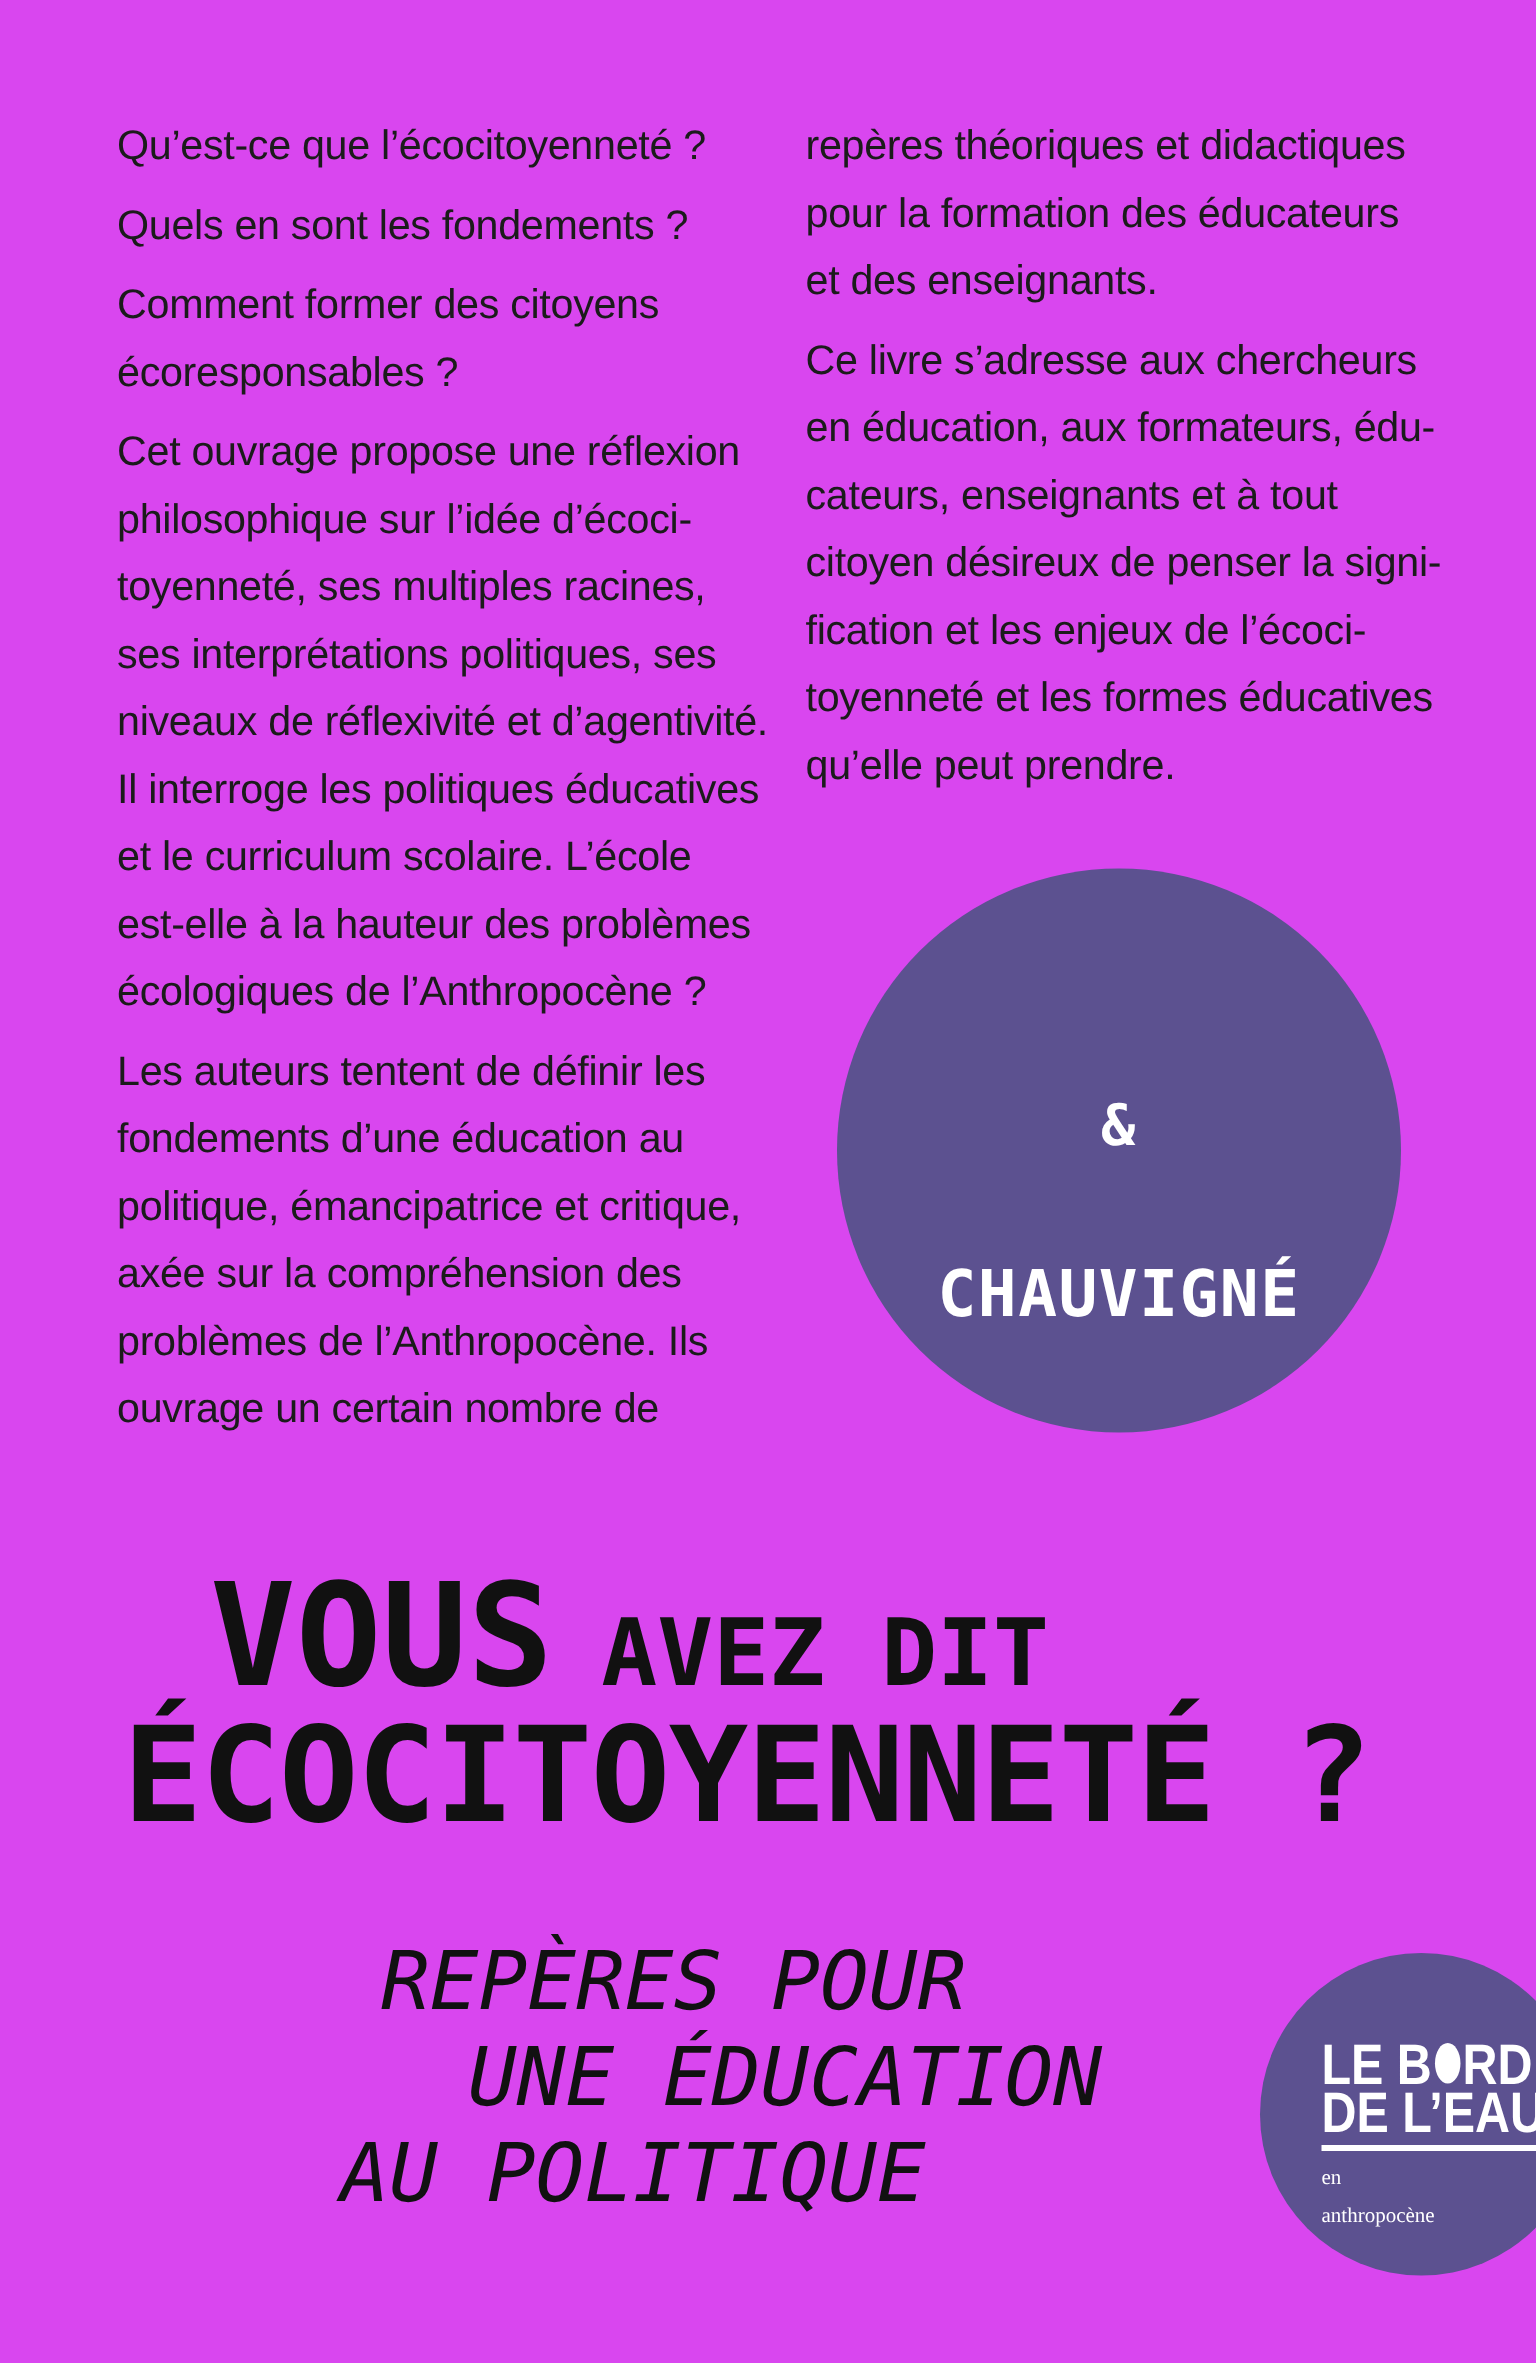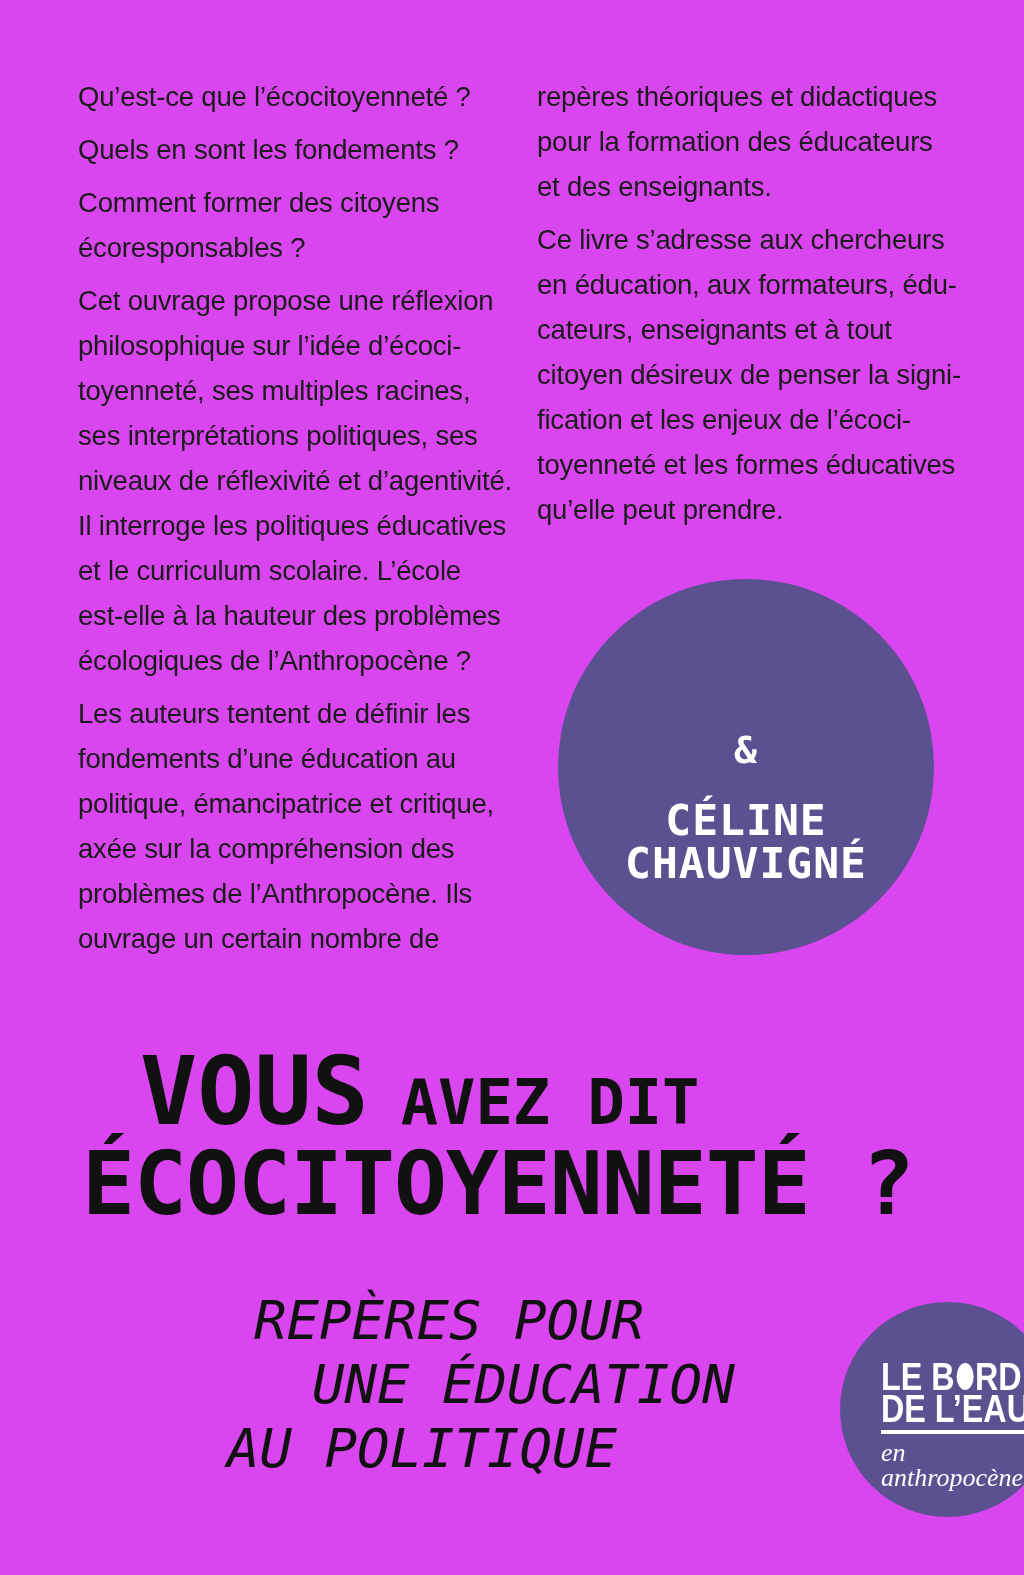"CÉLINE" span.a-name2a { html: <span>CÉLINE</span> -> none }
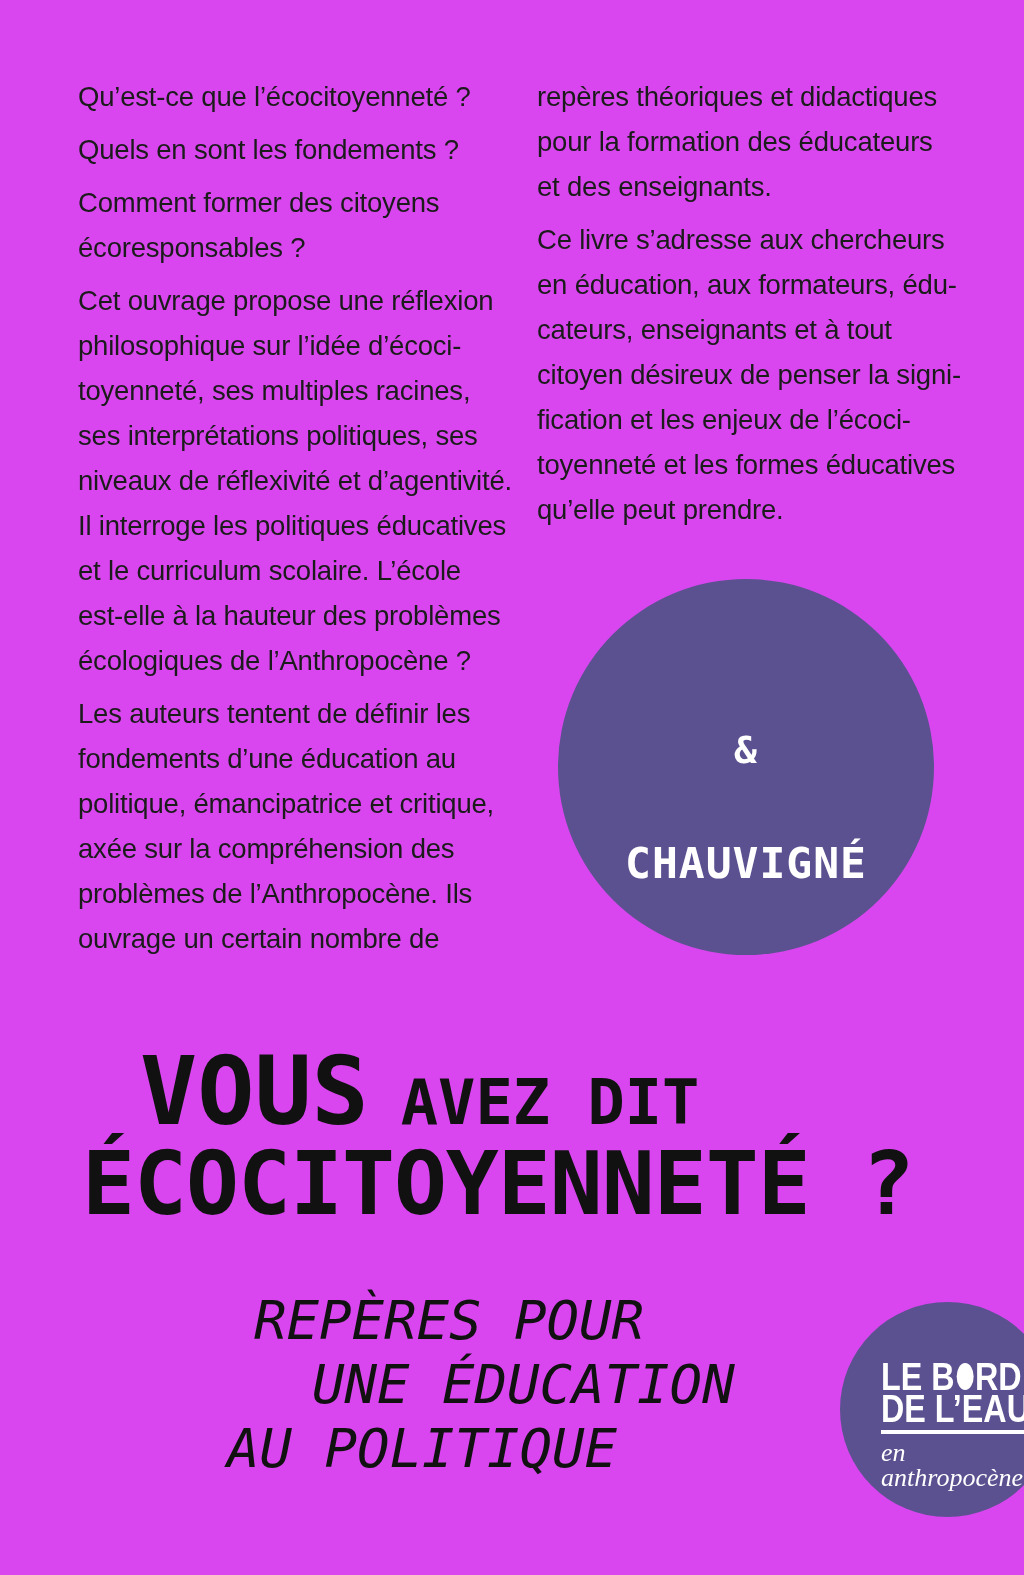"en" .pub-imprint { font-size: 26px -> 14px; font-style: italic -> none }
